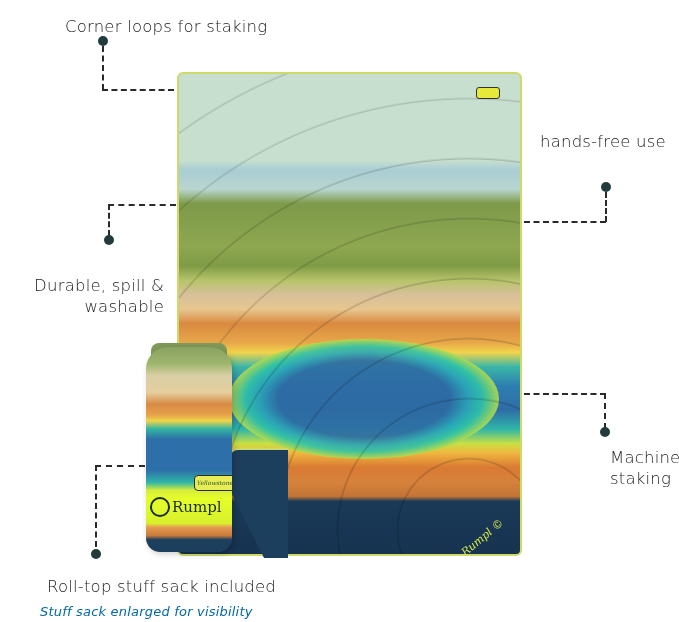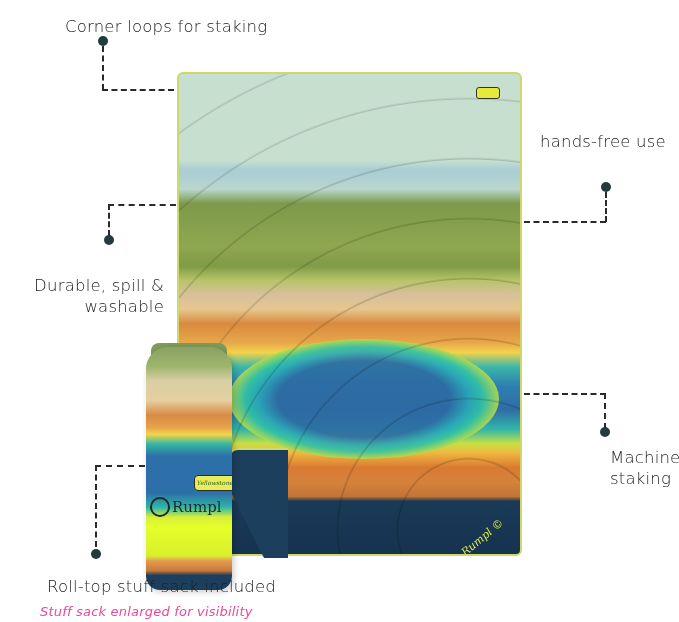"Rumpl" .sack { height: 243px -> 205px }
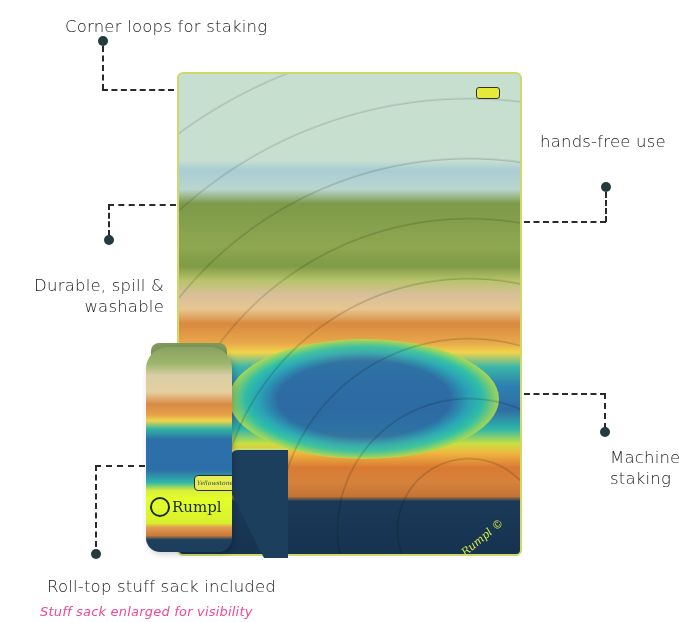"Stuff sack enlarged for visibility" .label.italic { color: #ec4899 -> #0369a1 }
